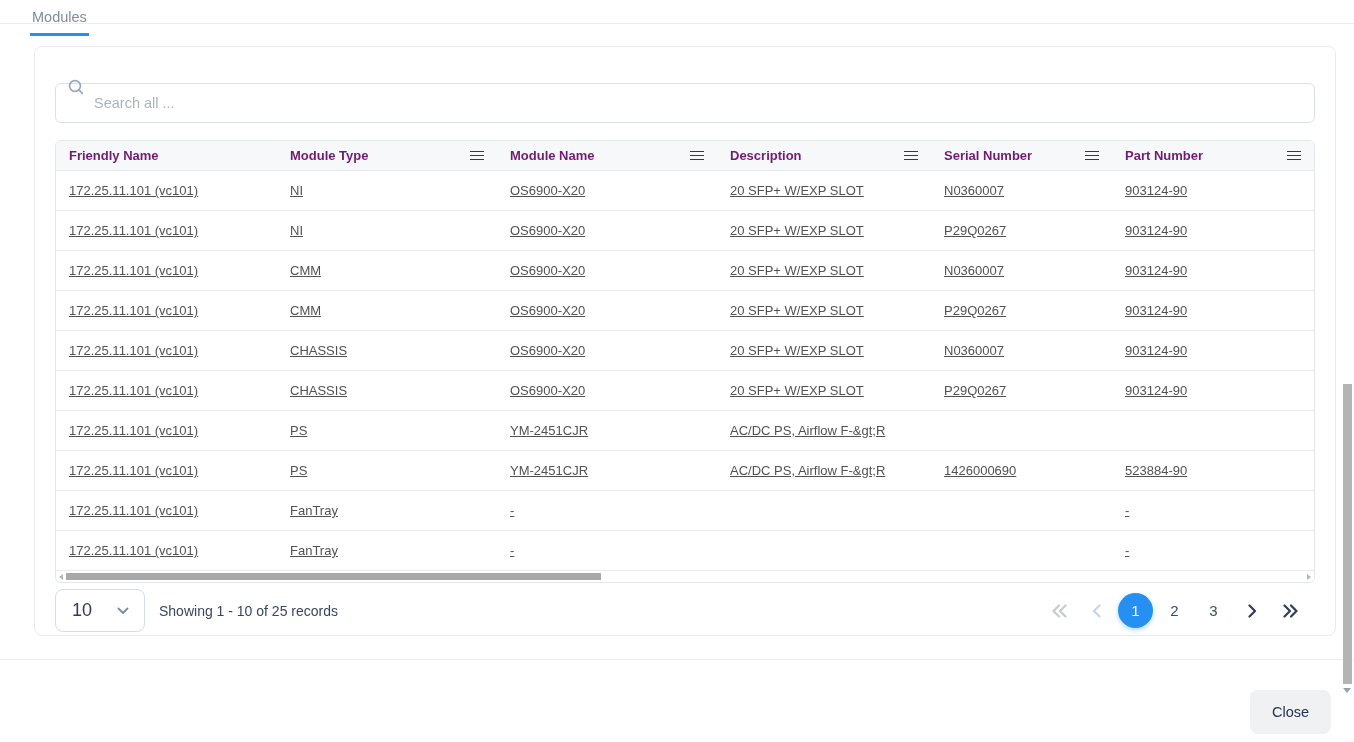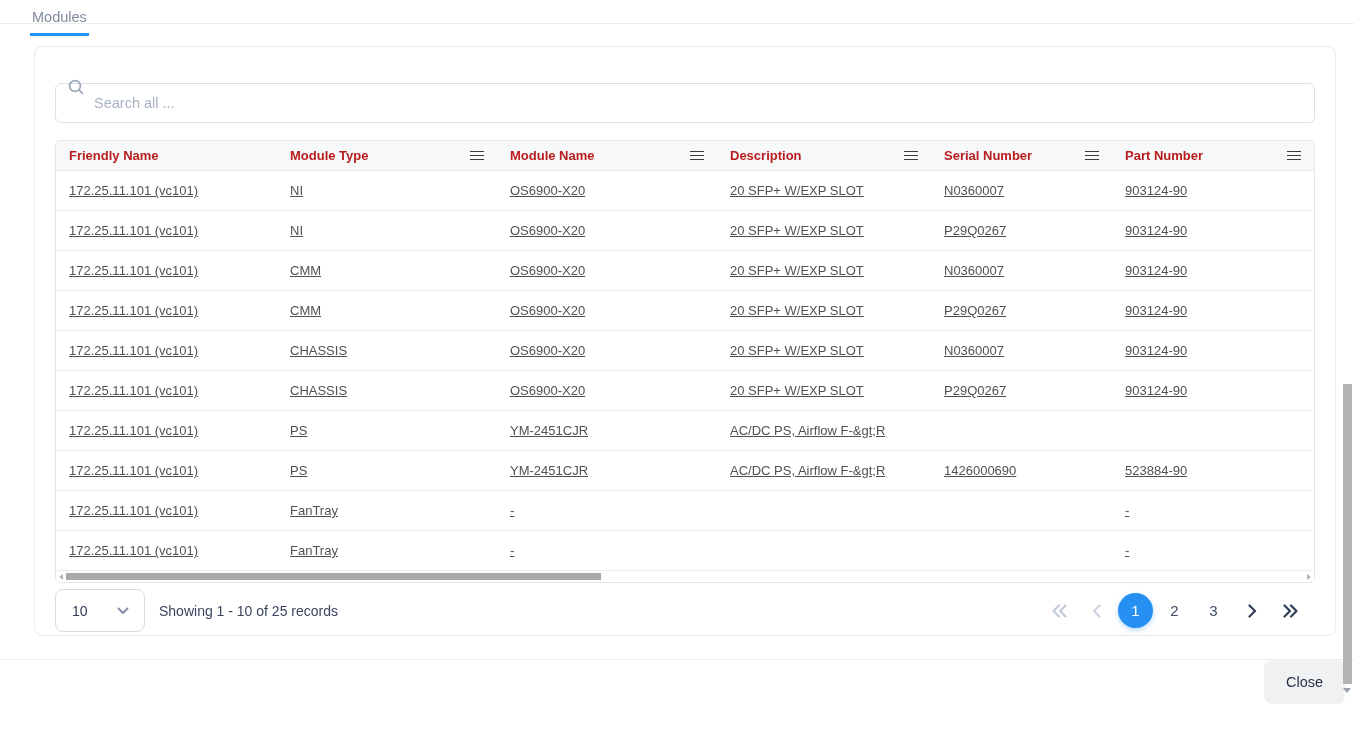"Friendly Name" .th { color: #b91c1c -> #701a75 }
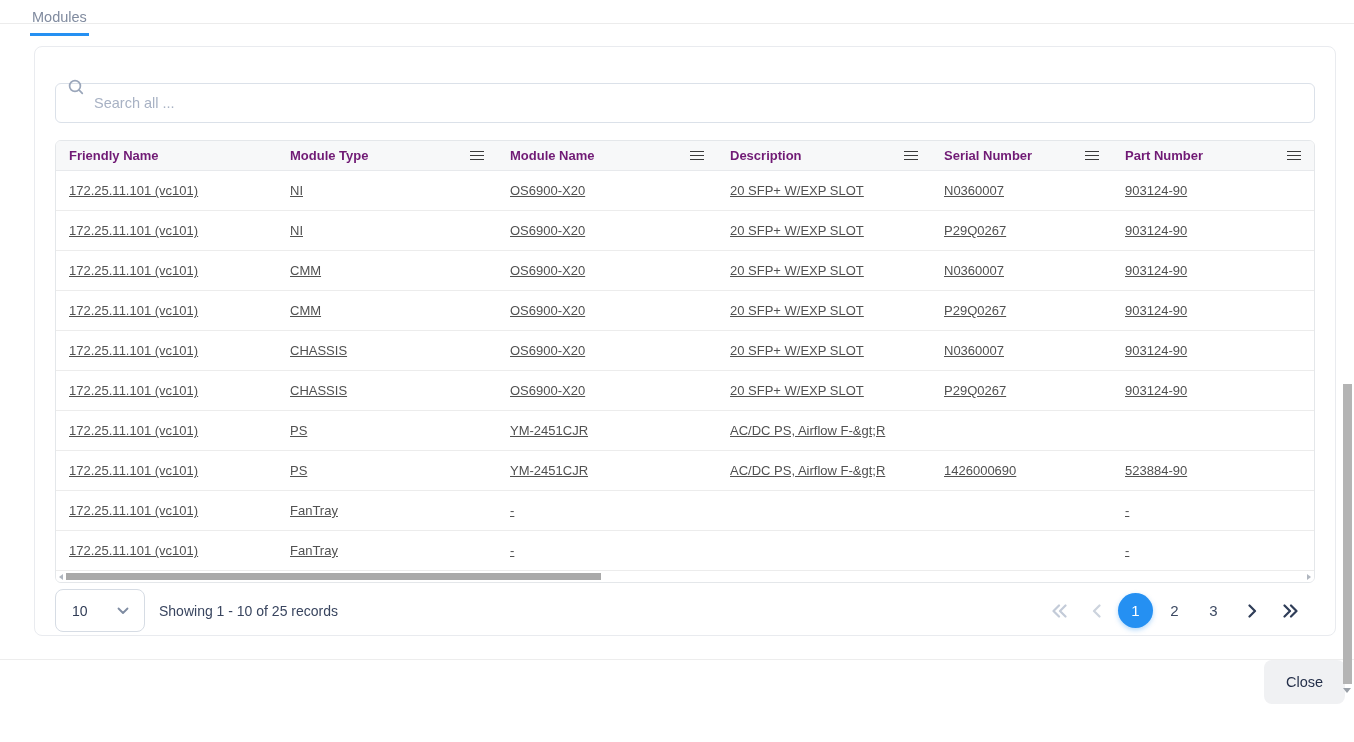"10" .page-size { font-size: 14px -> 18px }
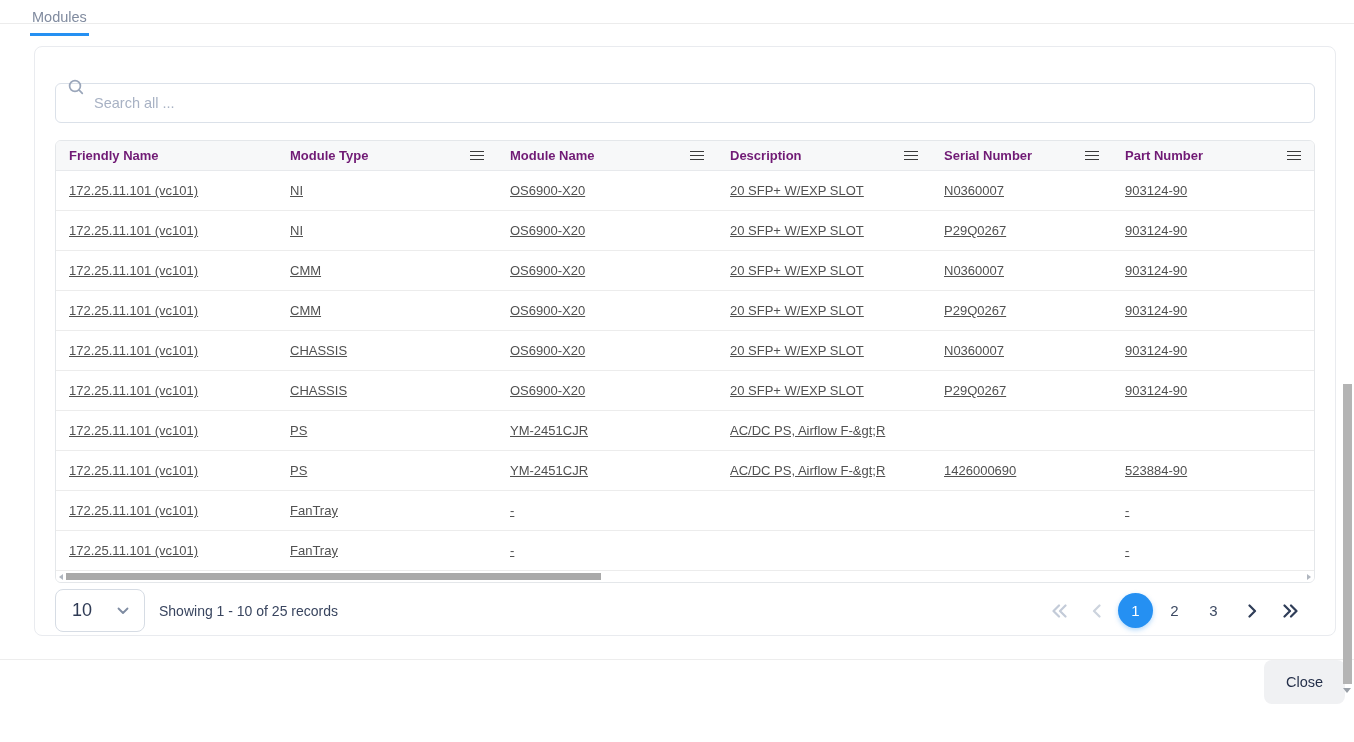"Close" .dialog-footer { align-items: flex-start -> flex-end; padding-right: 9px -> 23px }
